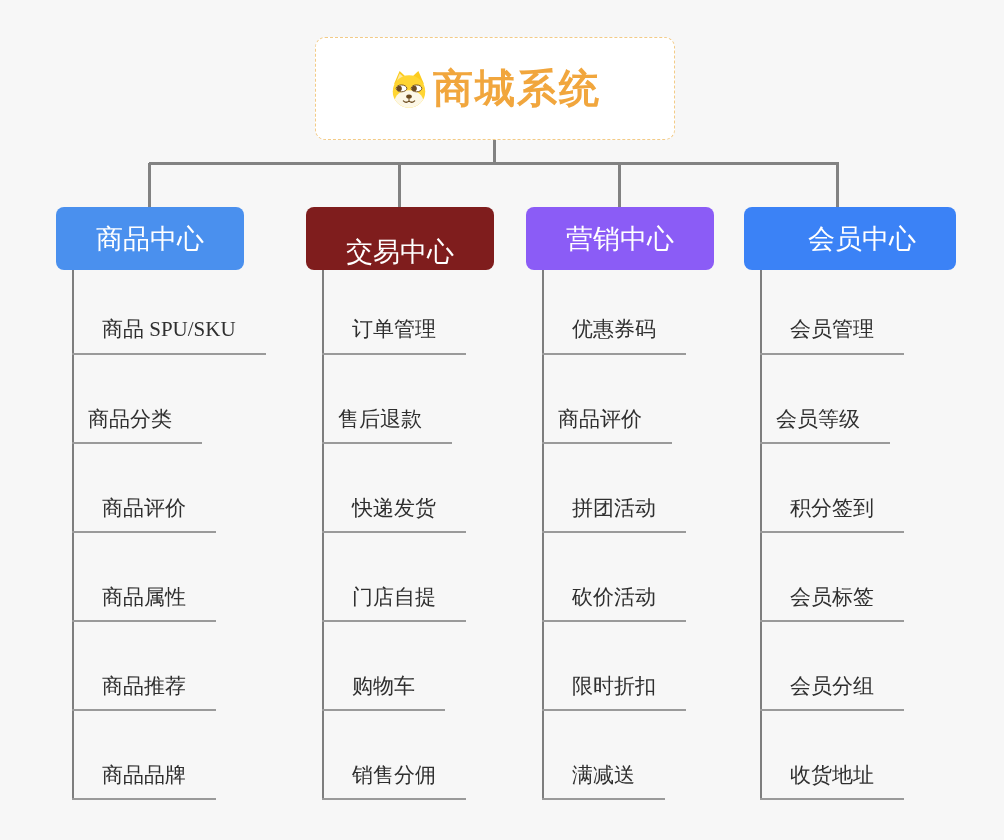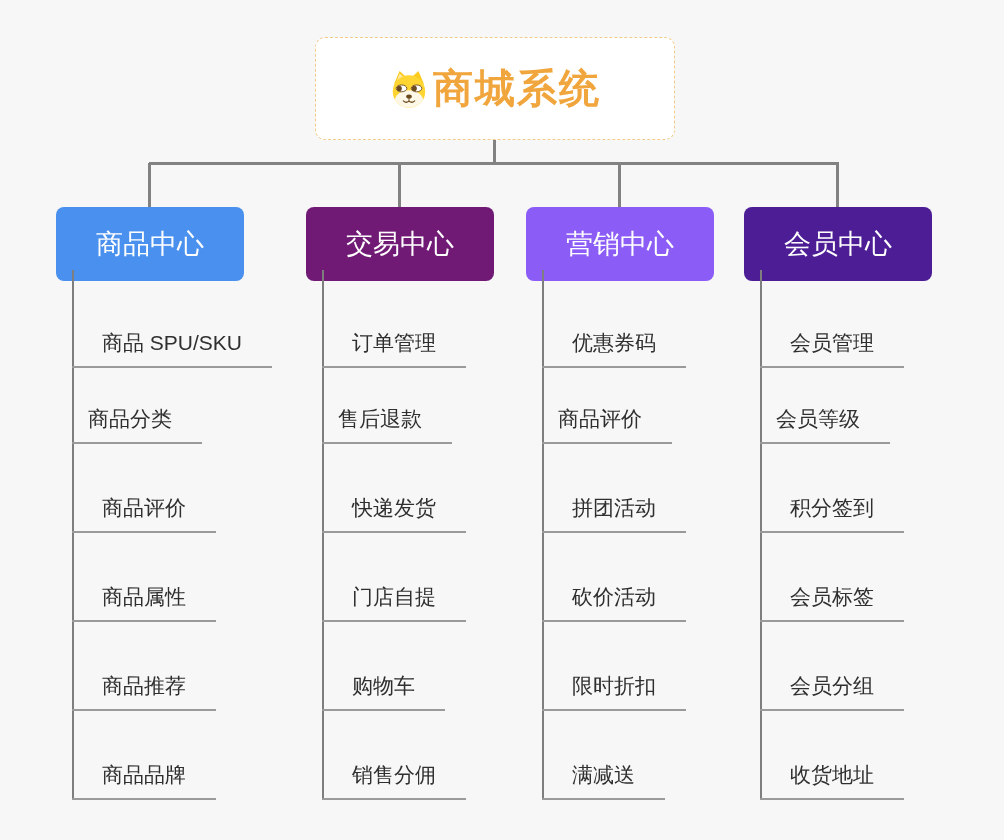"商品中心" .branch-box { height: 74px -> 63px }
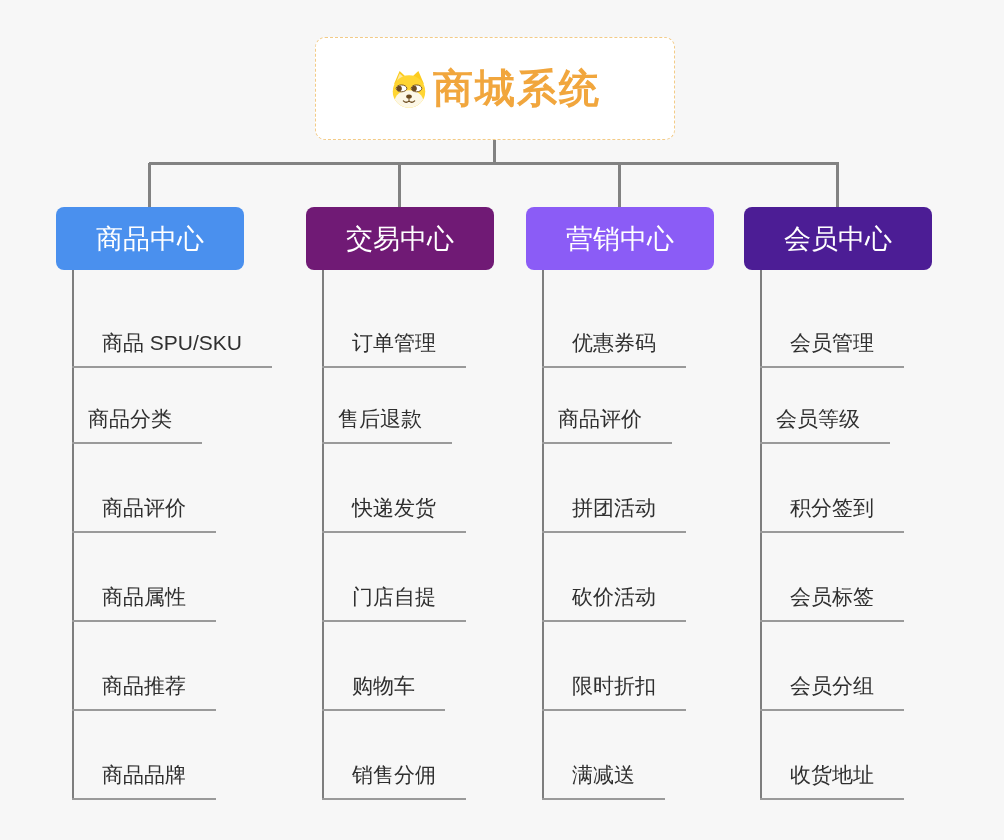"交易中心" div.branch-box { align-items: none -> flex-end; background: #701a75 -> #7f1d1d }
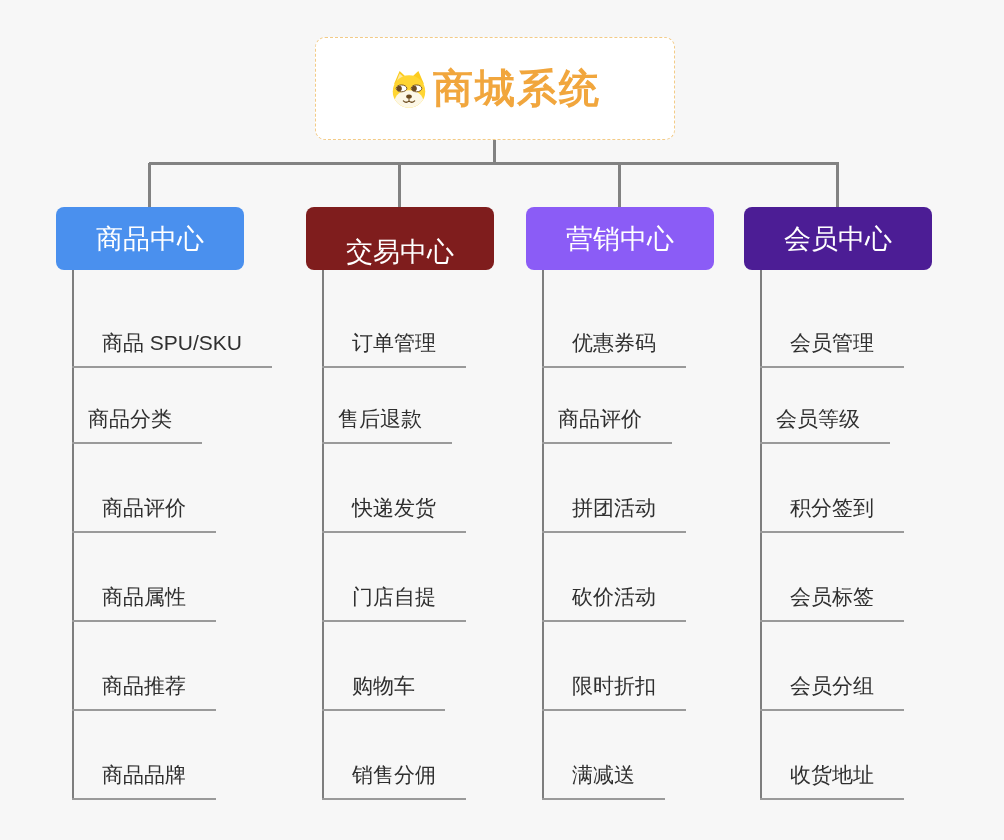"会员中心" div.branch-box { background: #4c1d95 -> #3b82f6; padding-left: none -> 24px }
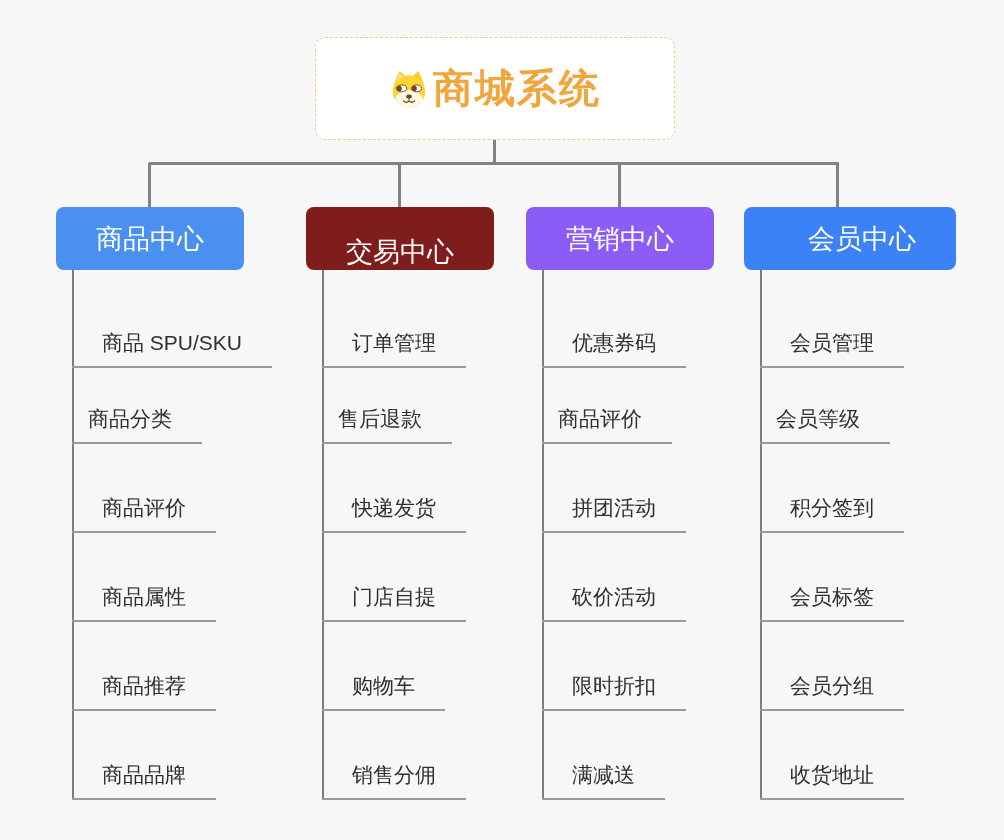"商品 SPU/SKU" .r0 { font-family: none -> Liberation Serif, serif; top: 328px -> 315px }
